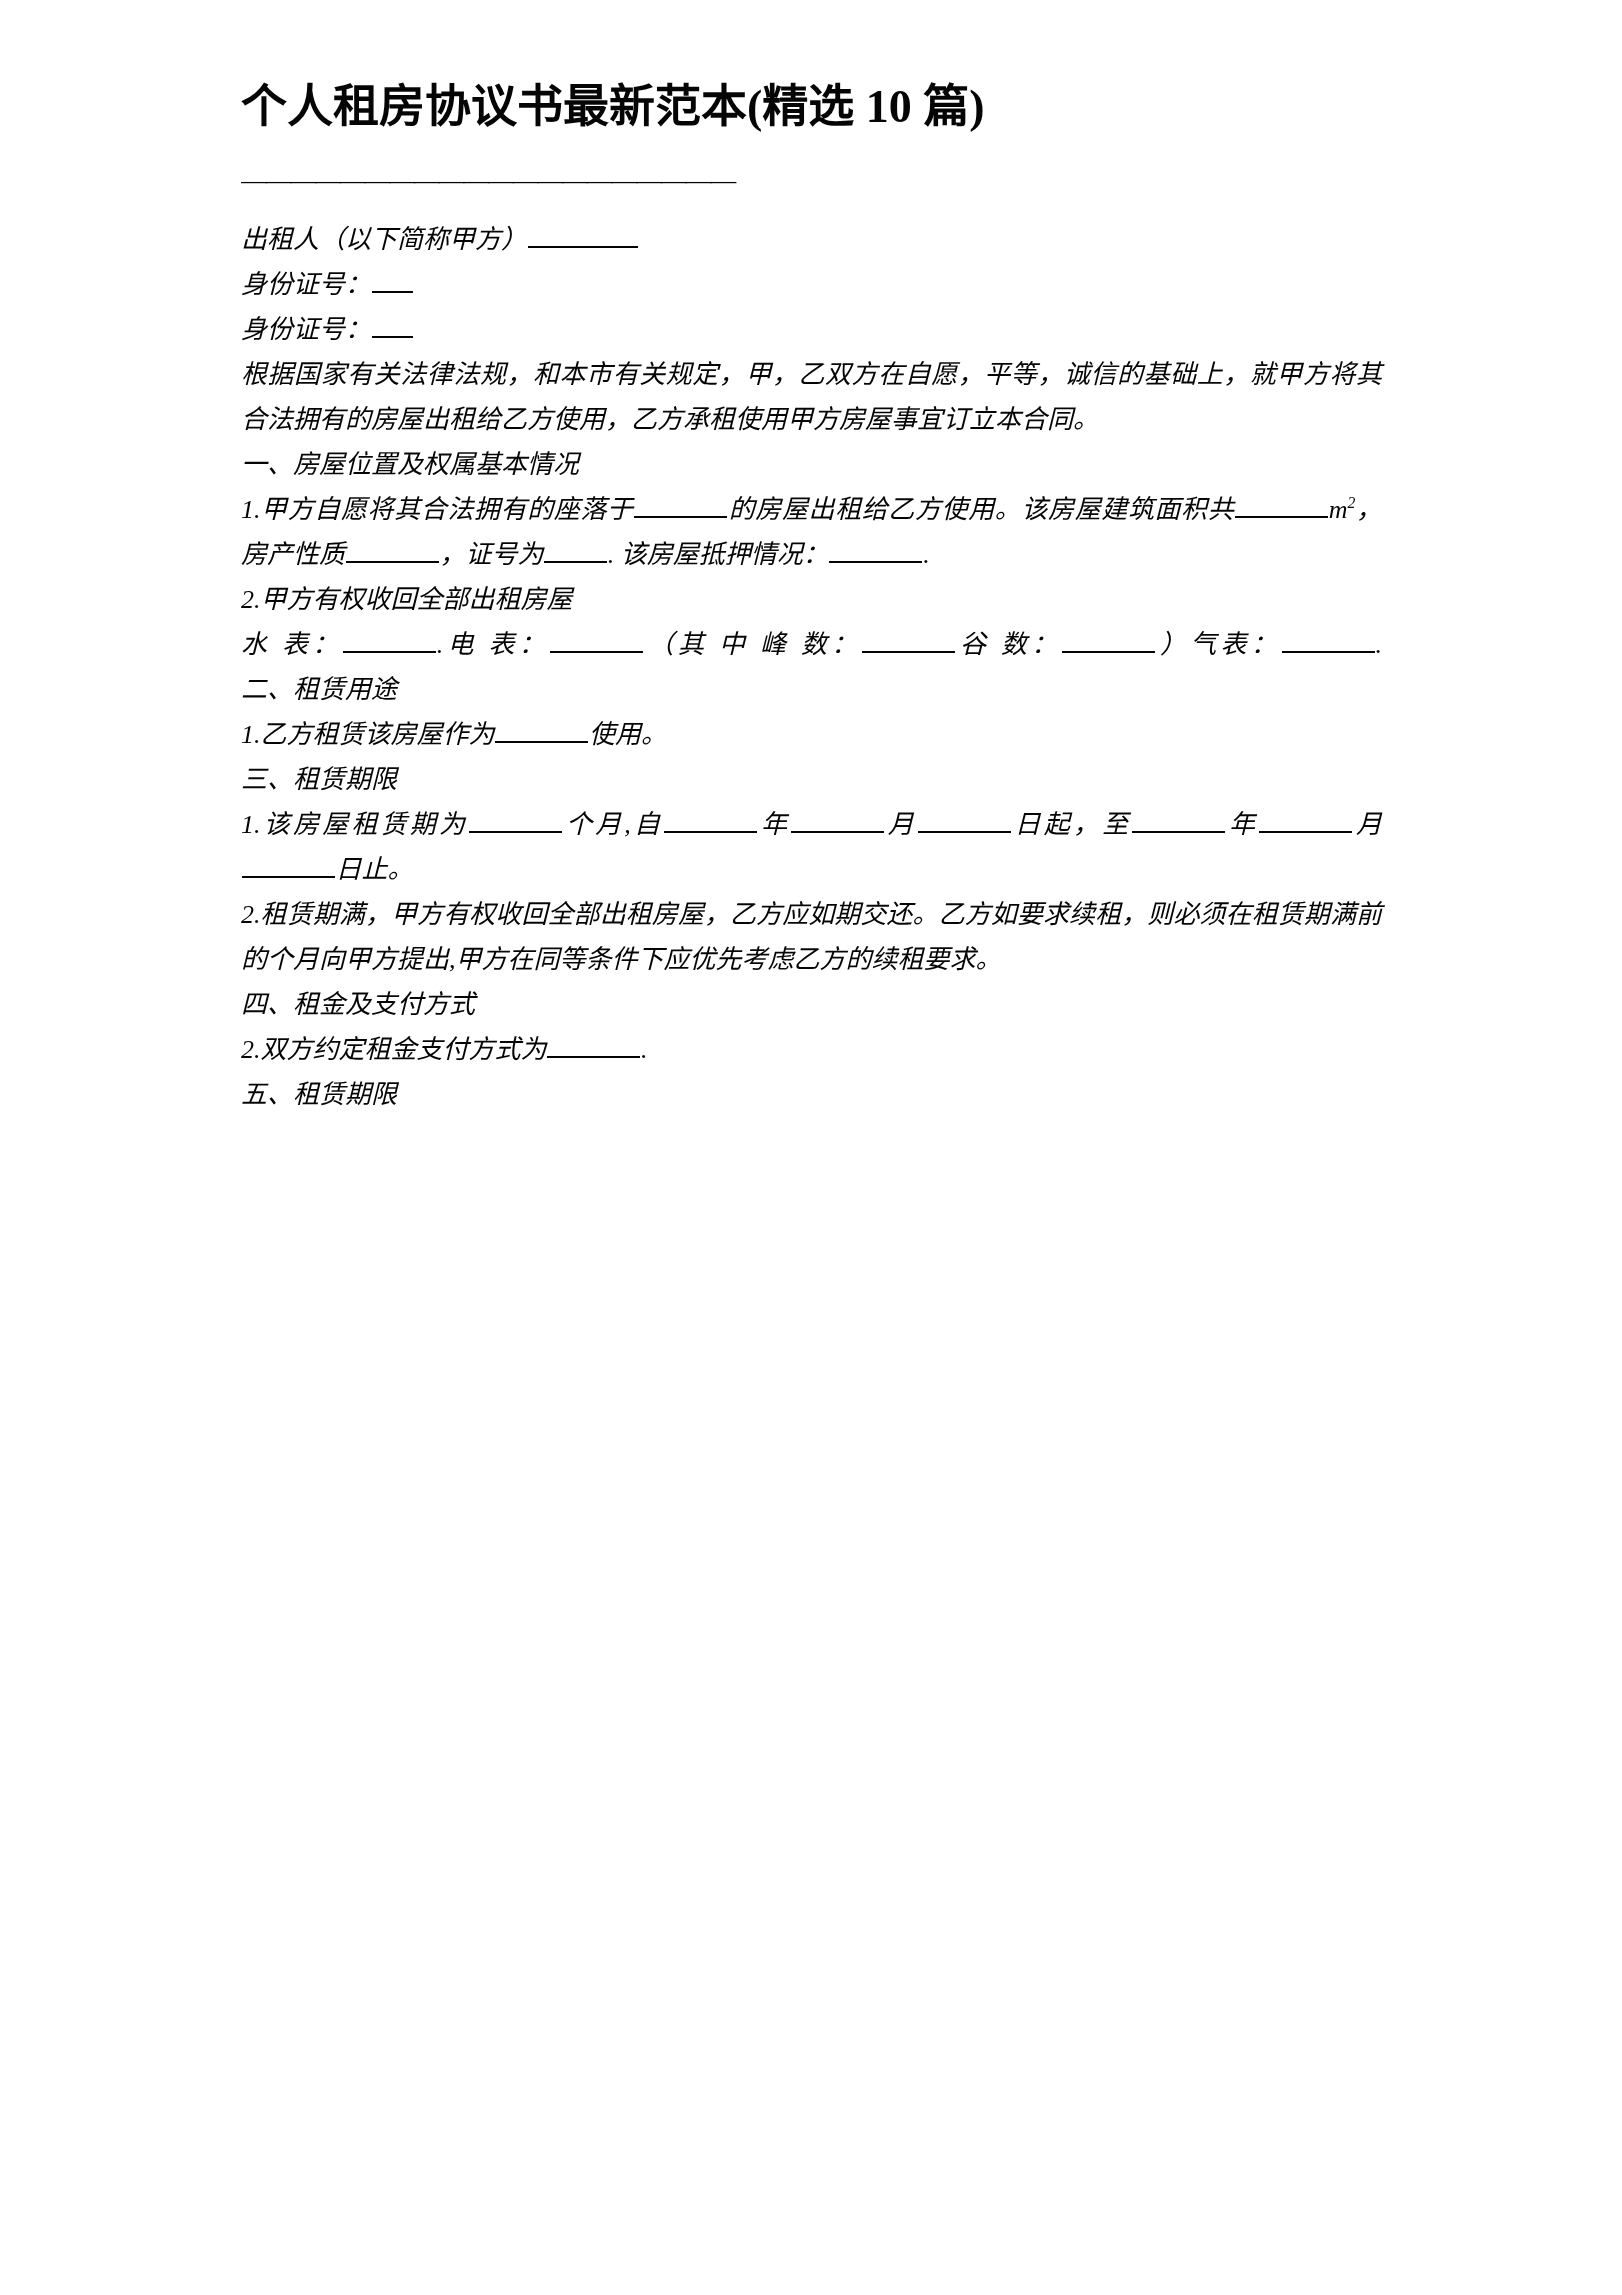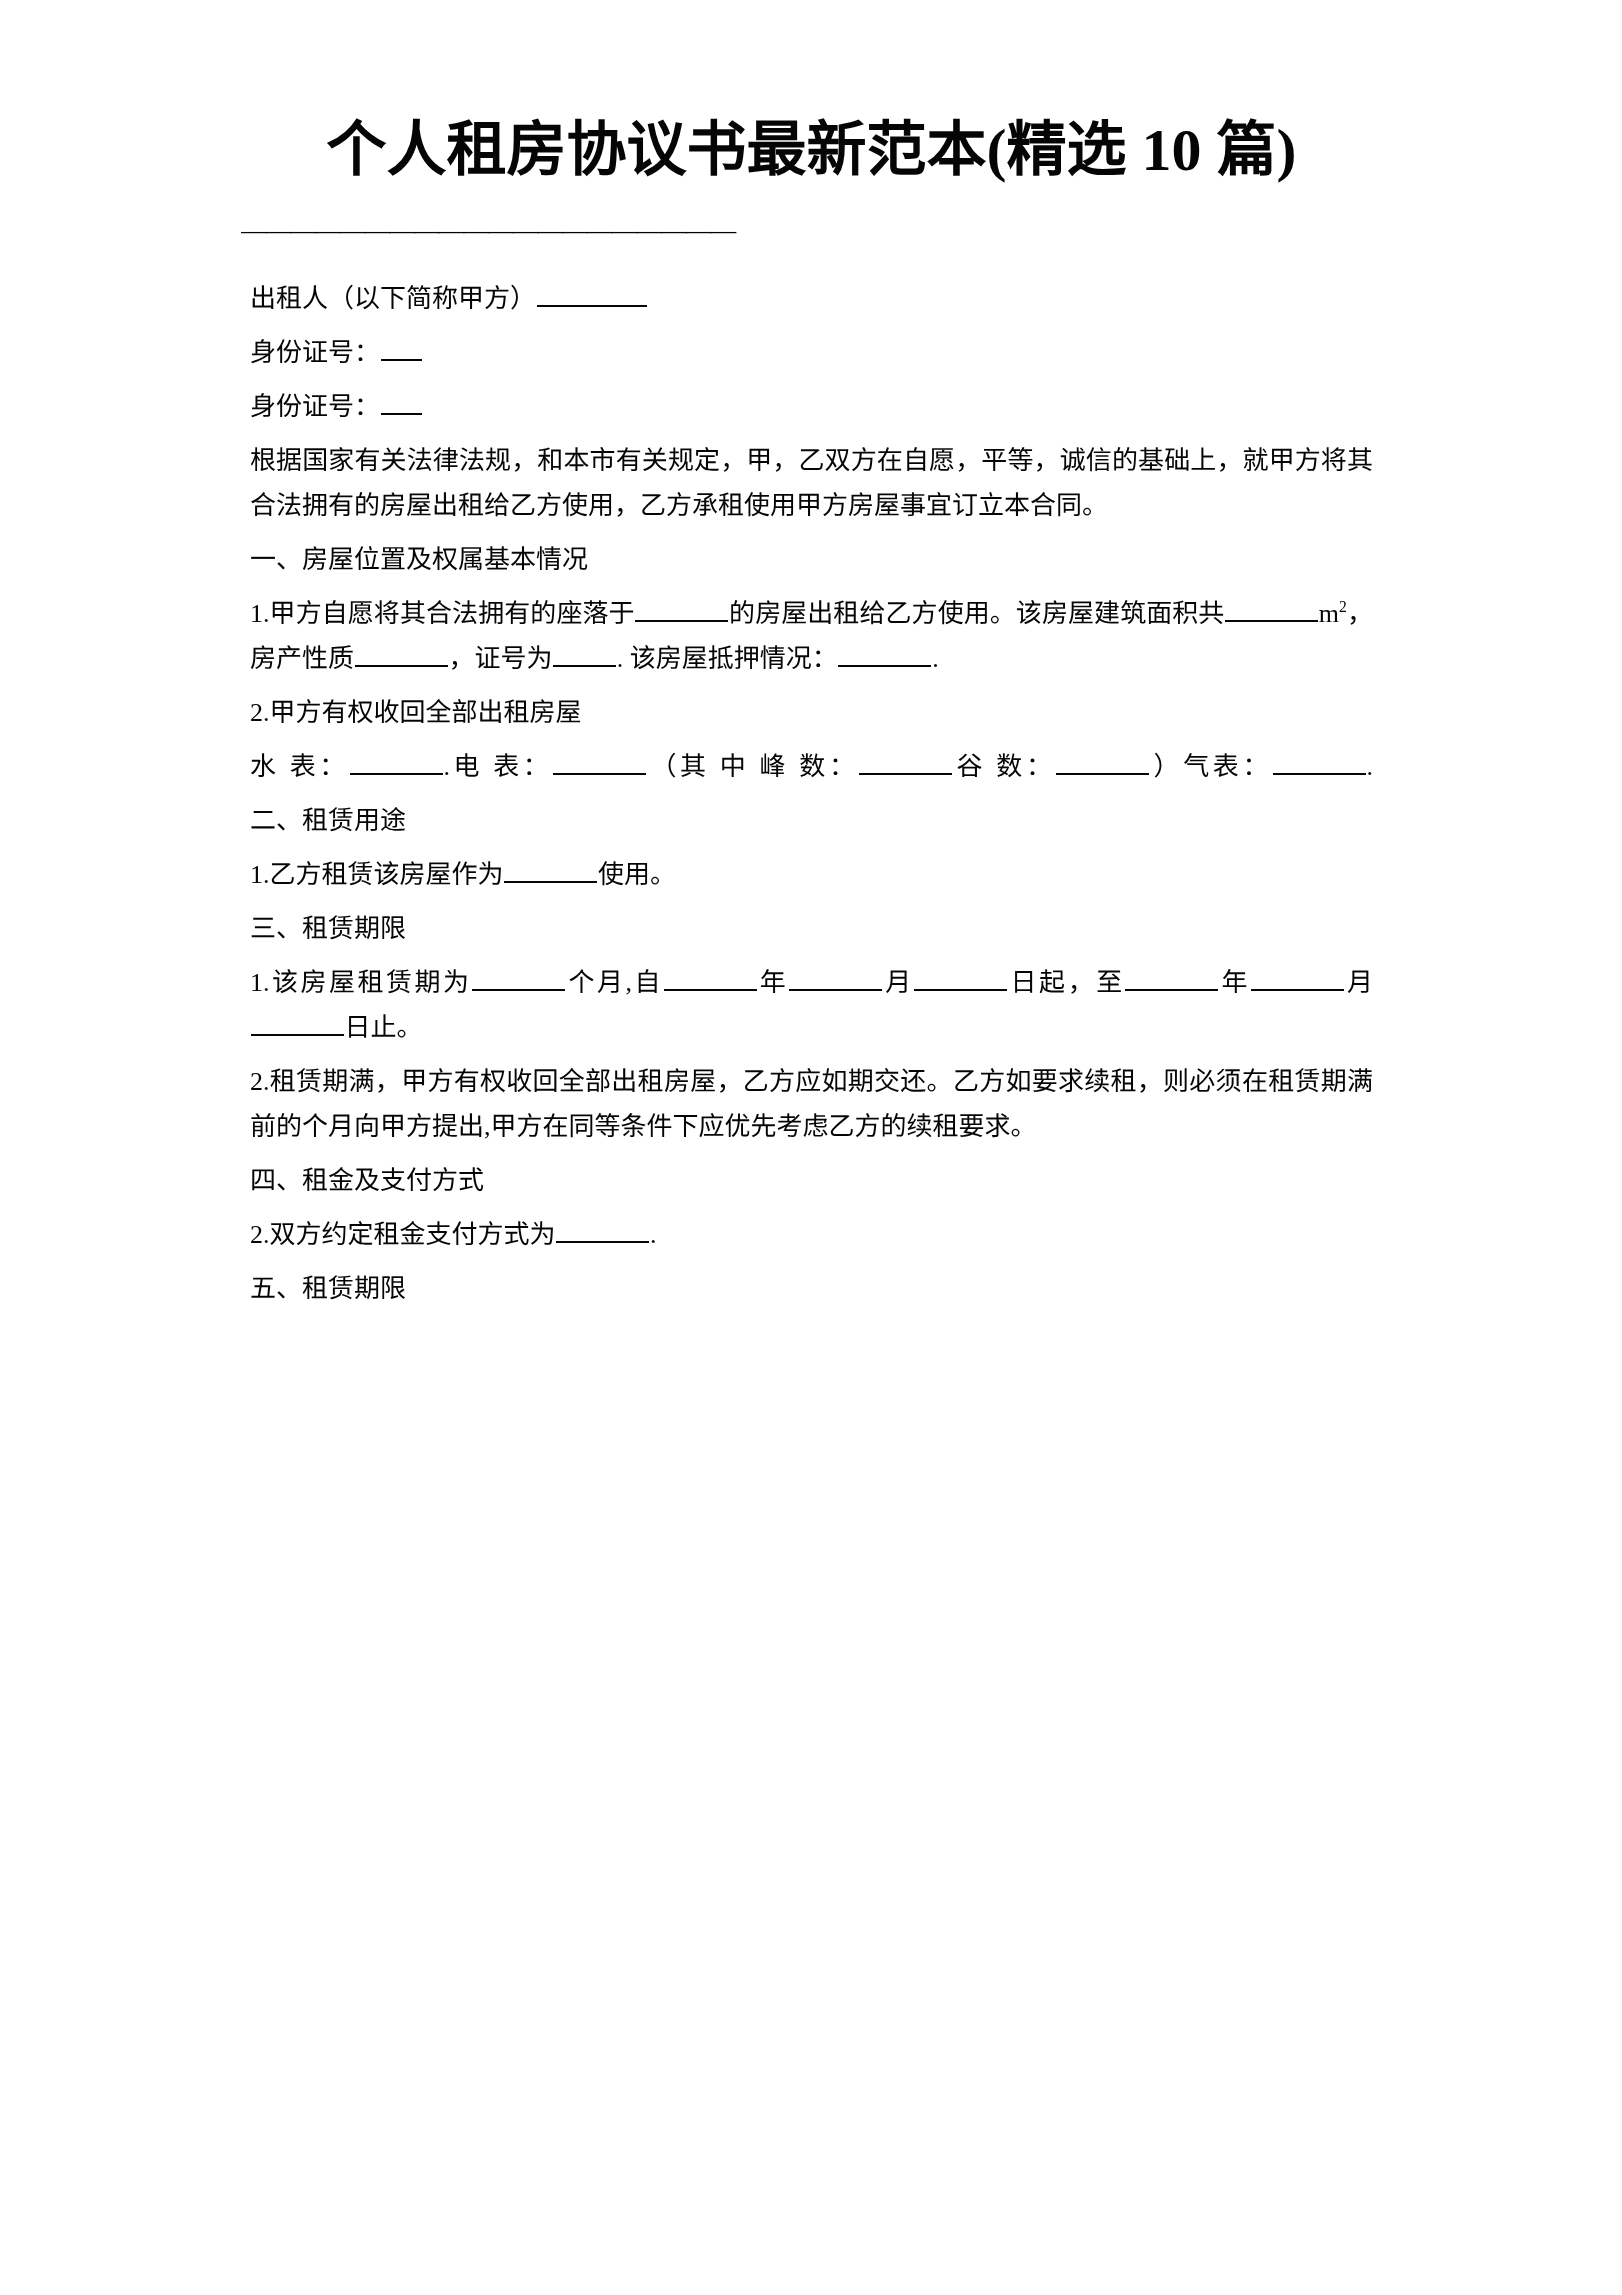"个人租房协议书最新范本(精选 10 篇)" .doc-title { font-size: 60px -> 46px; padding-top: 120px -> 84px; text-align: center -> left }
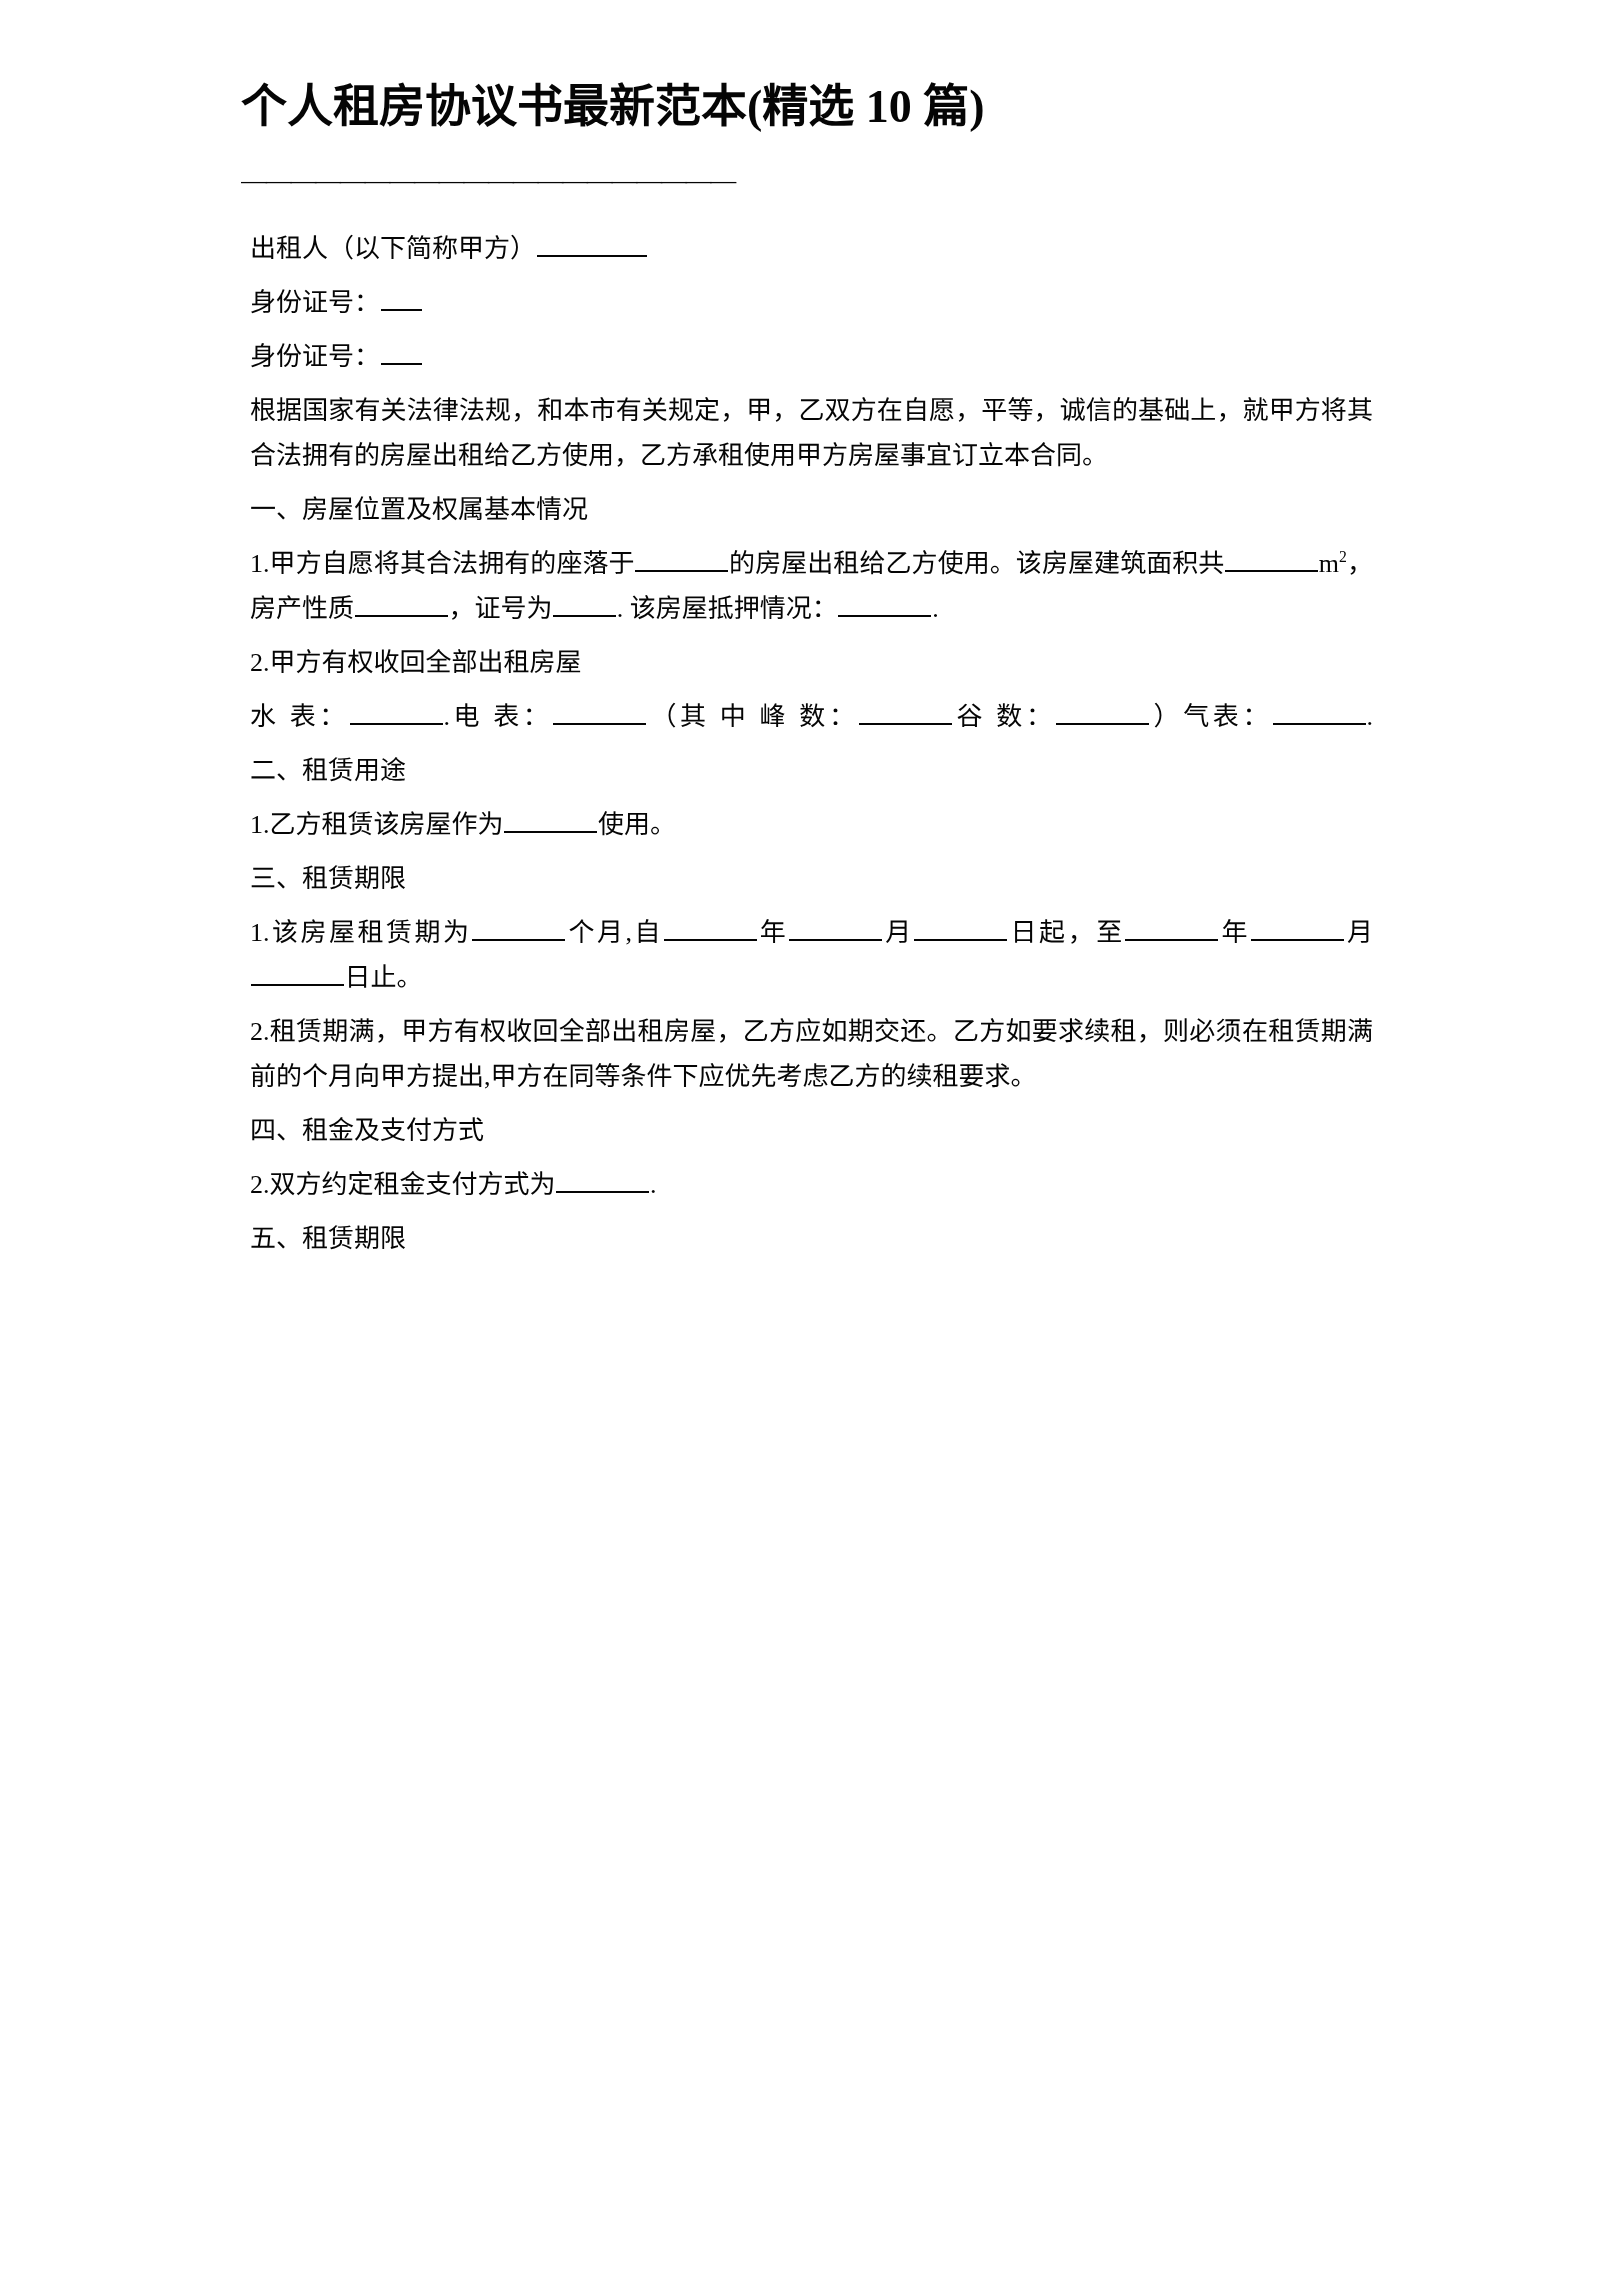"出租人（以下简称甲方）" .para { font-style: none -> italic; margin: 9px -> 0 }
